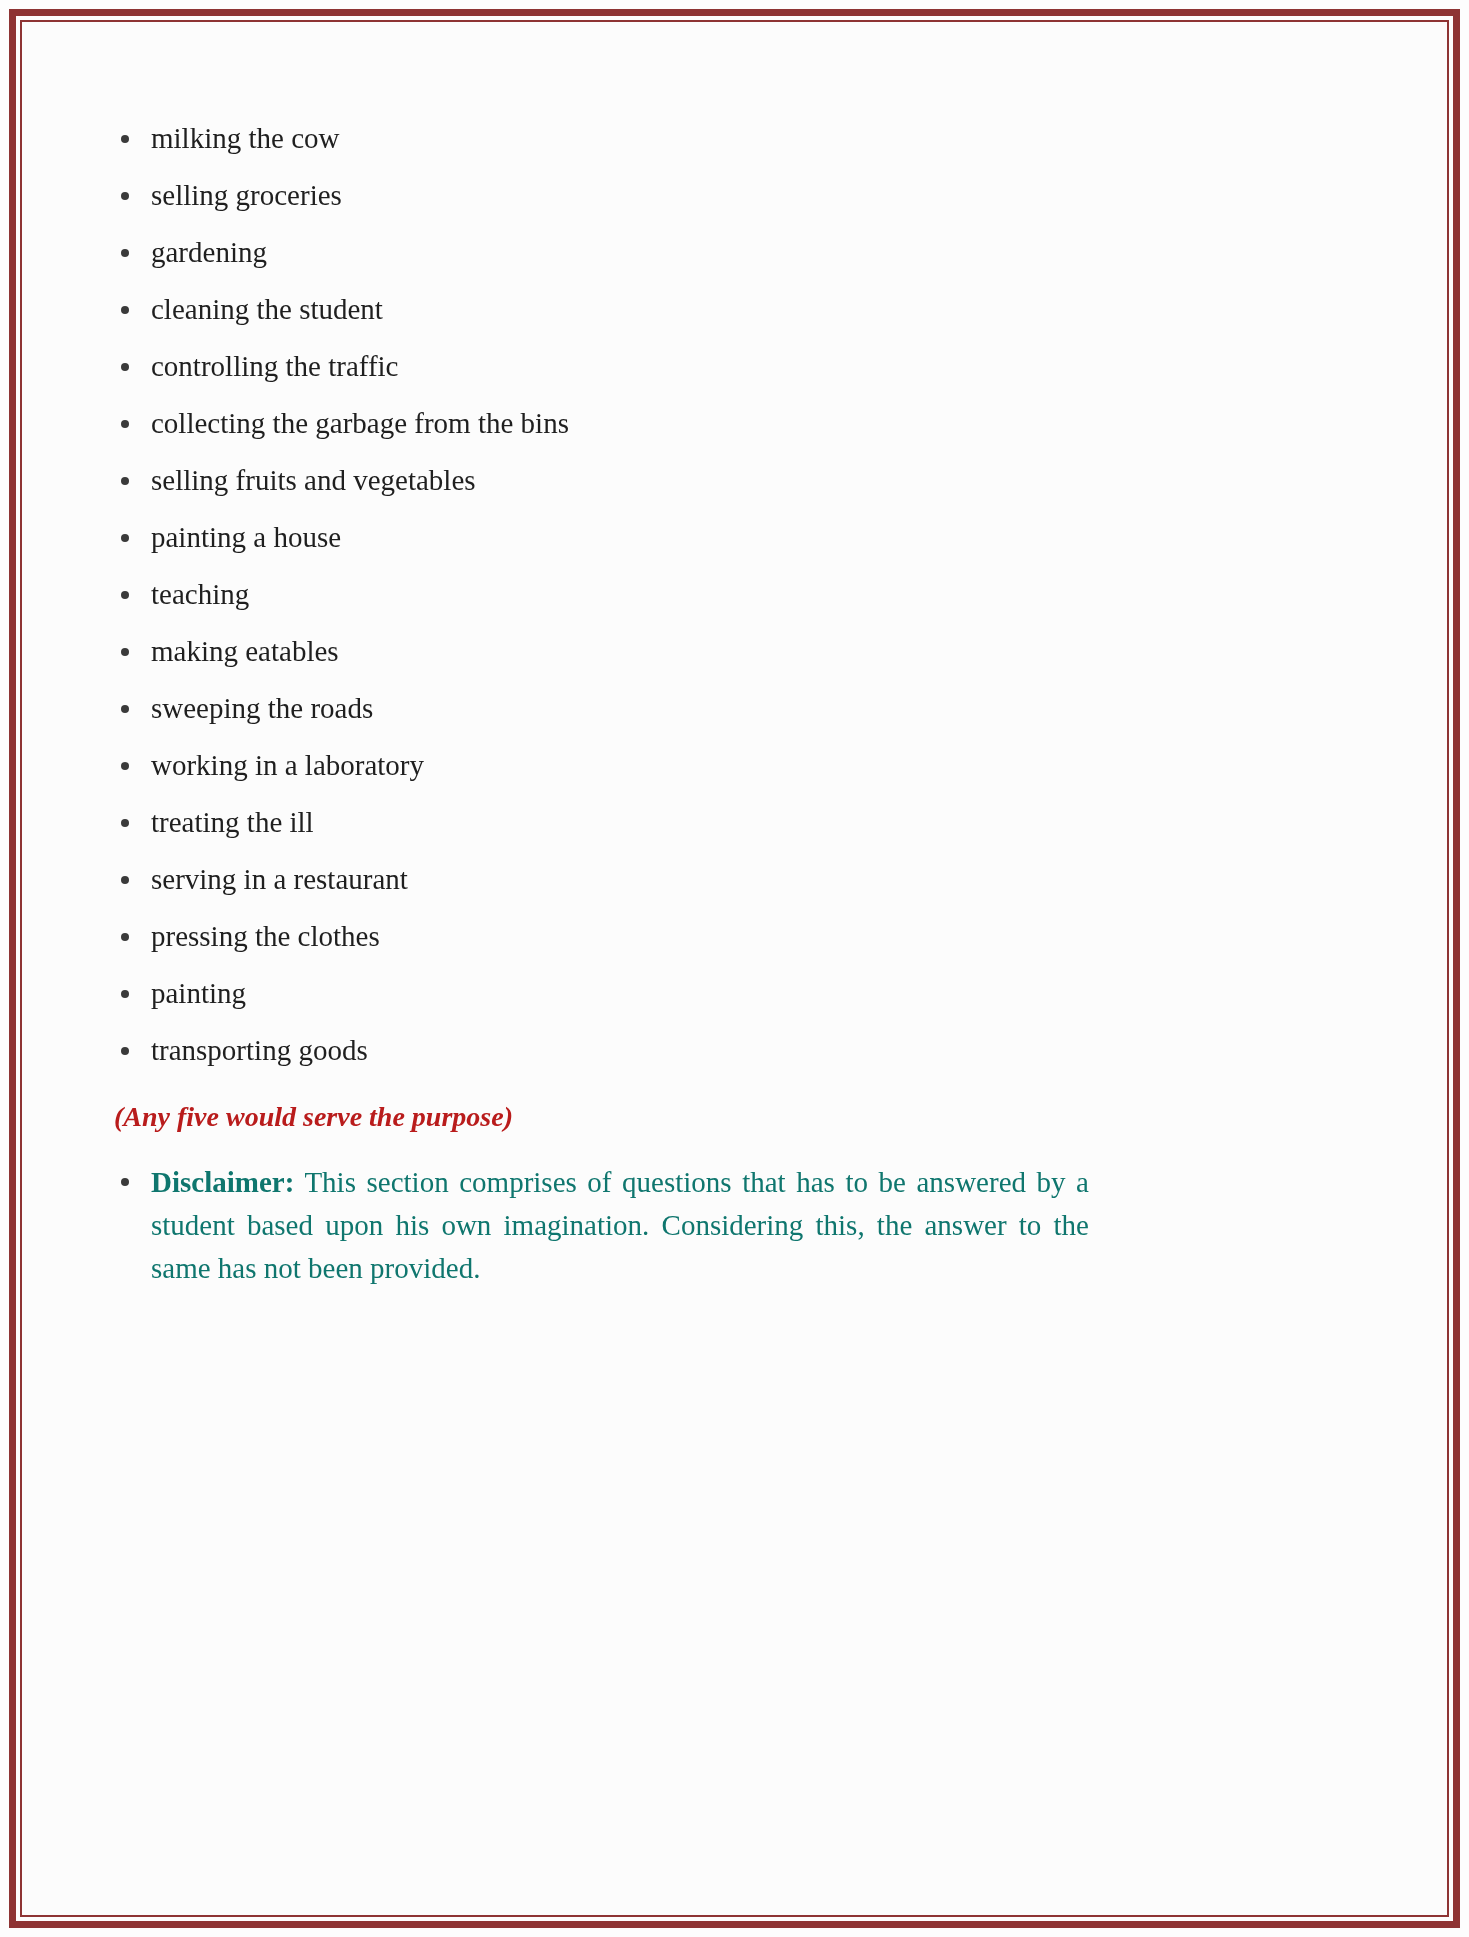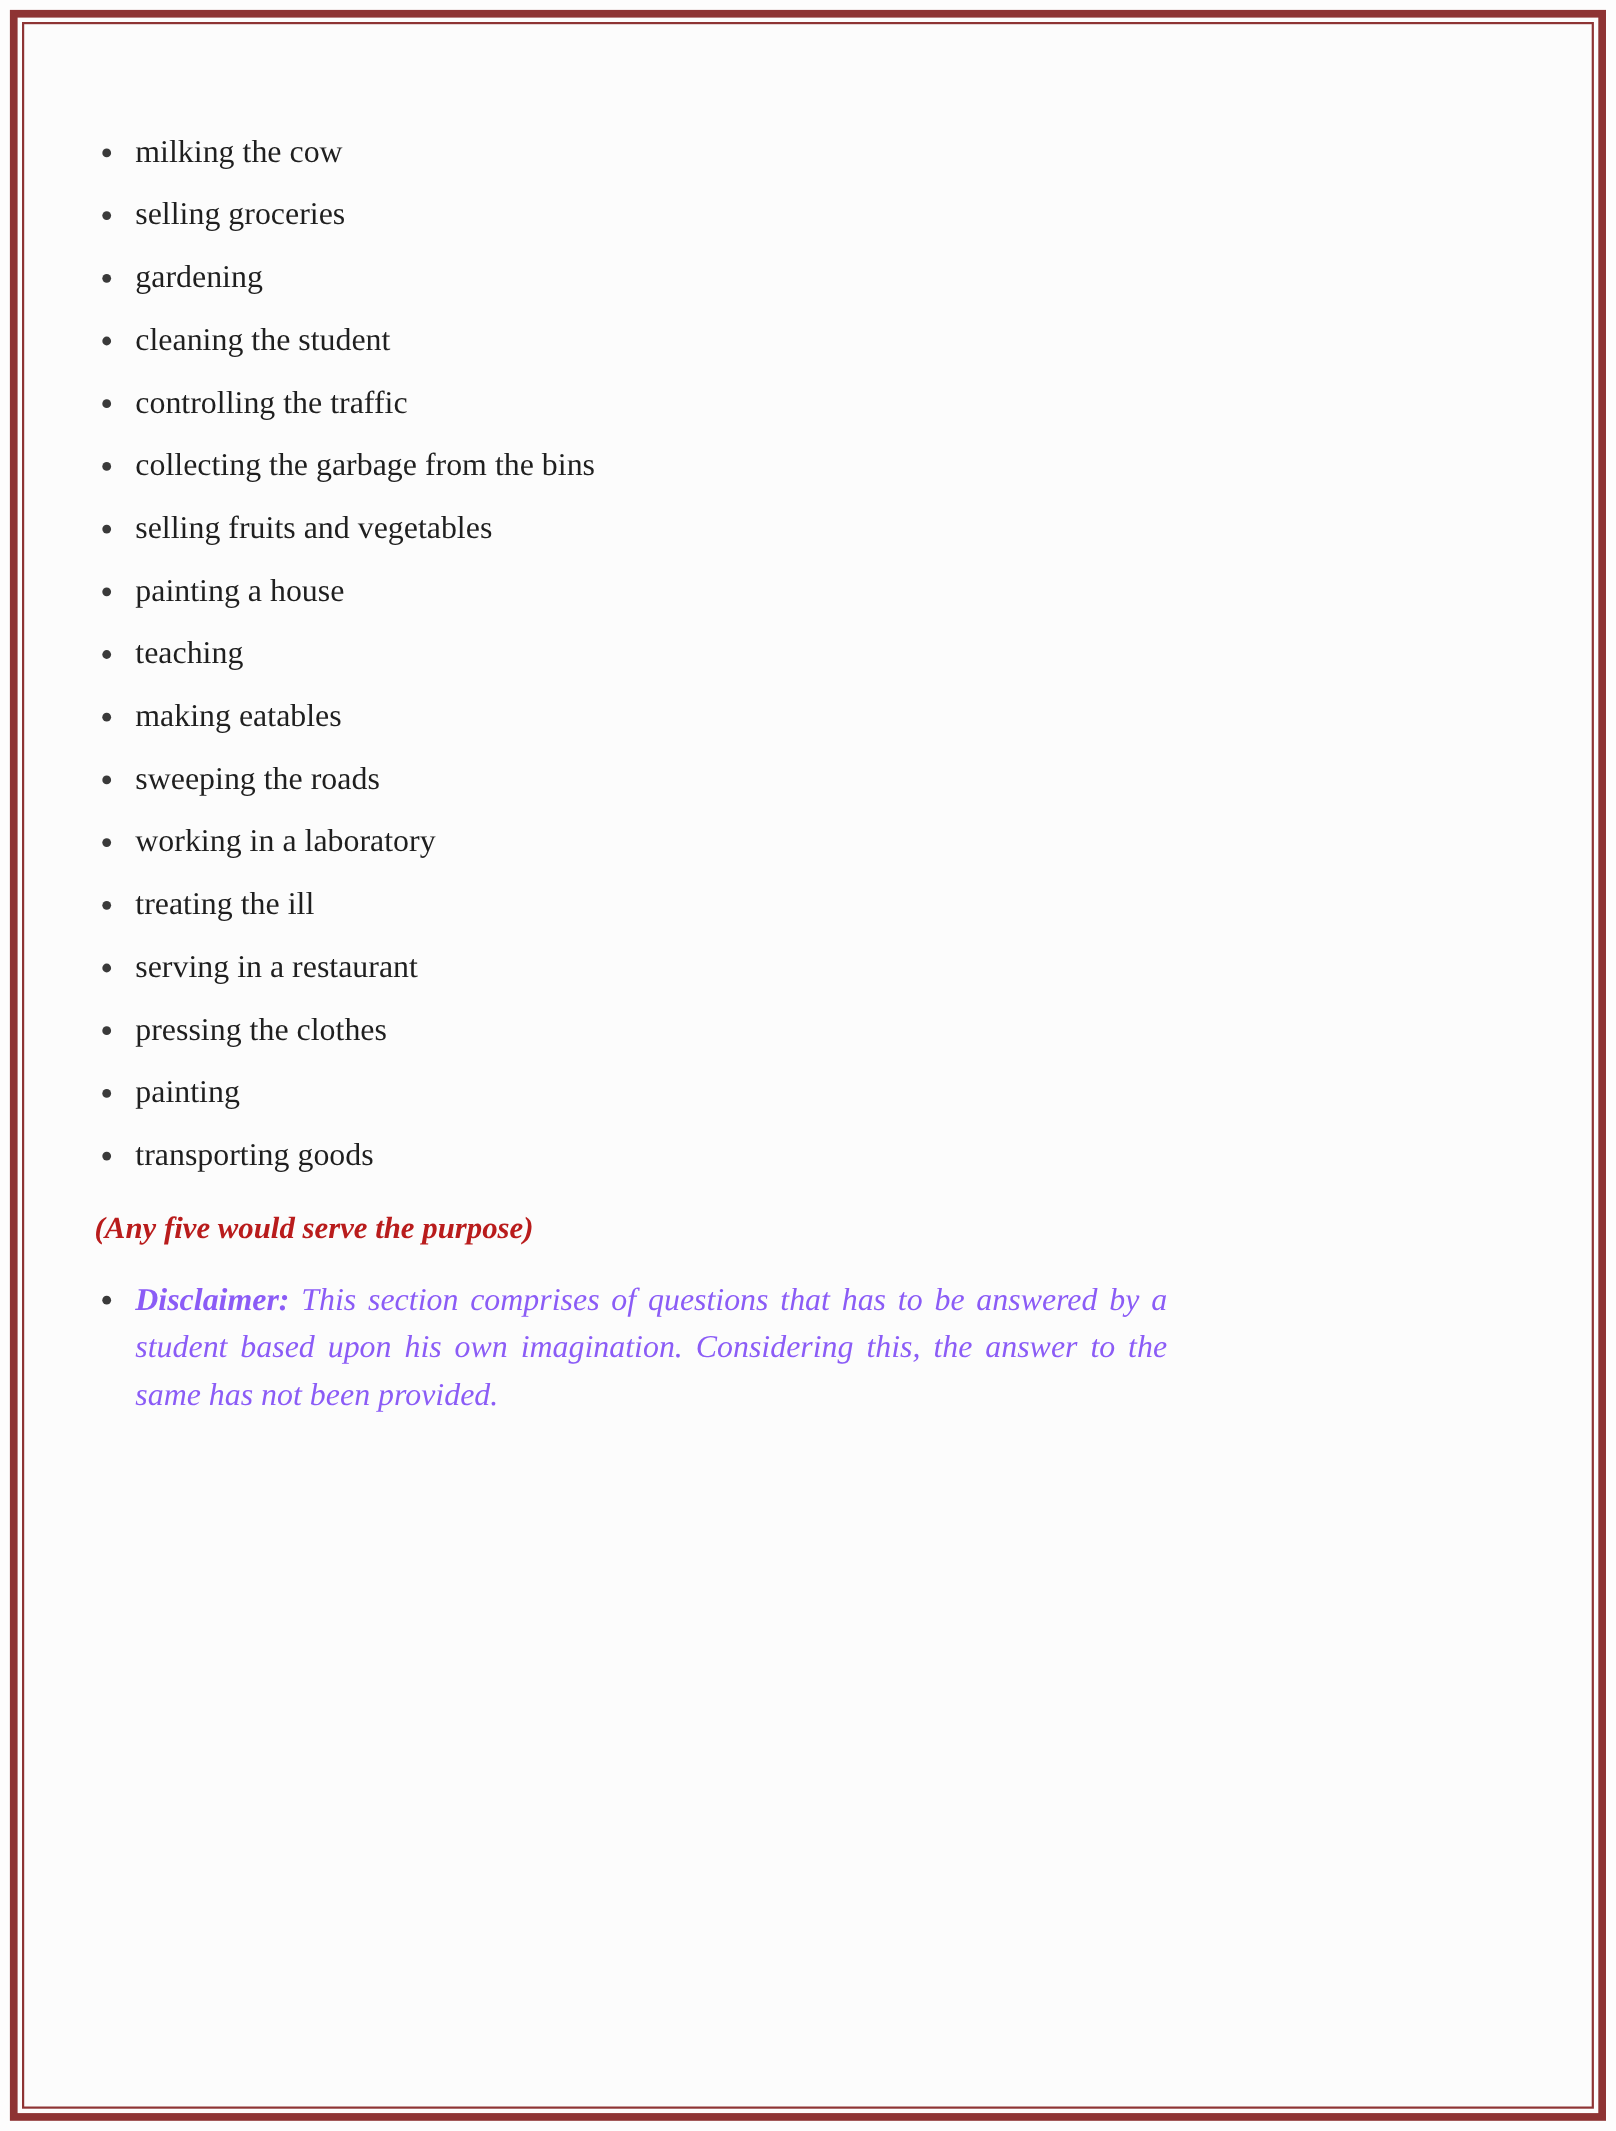"milking the cow" .content { padding: 100px 0 0 64px -> 100px 0 0 92px }
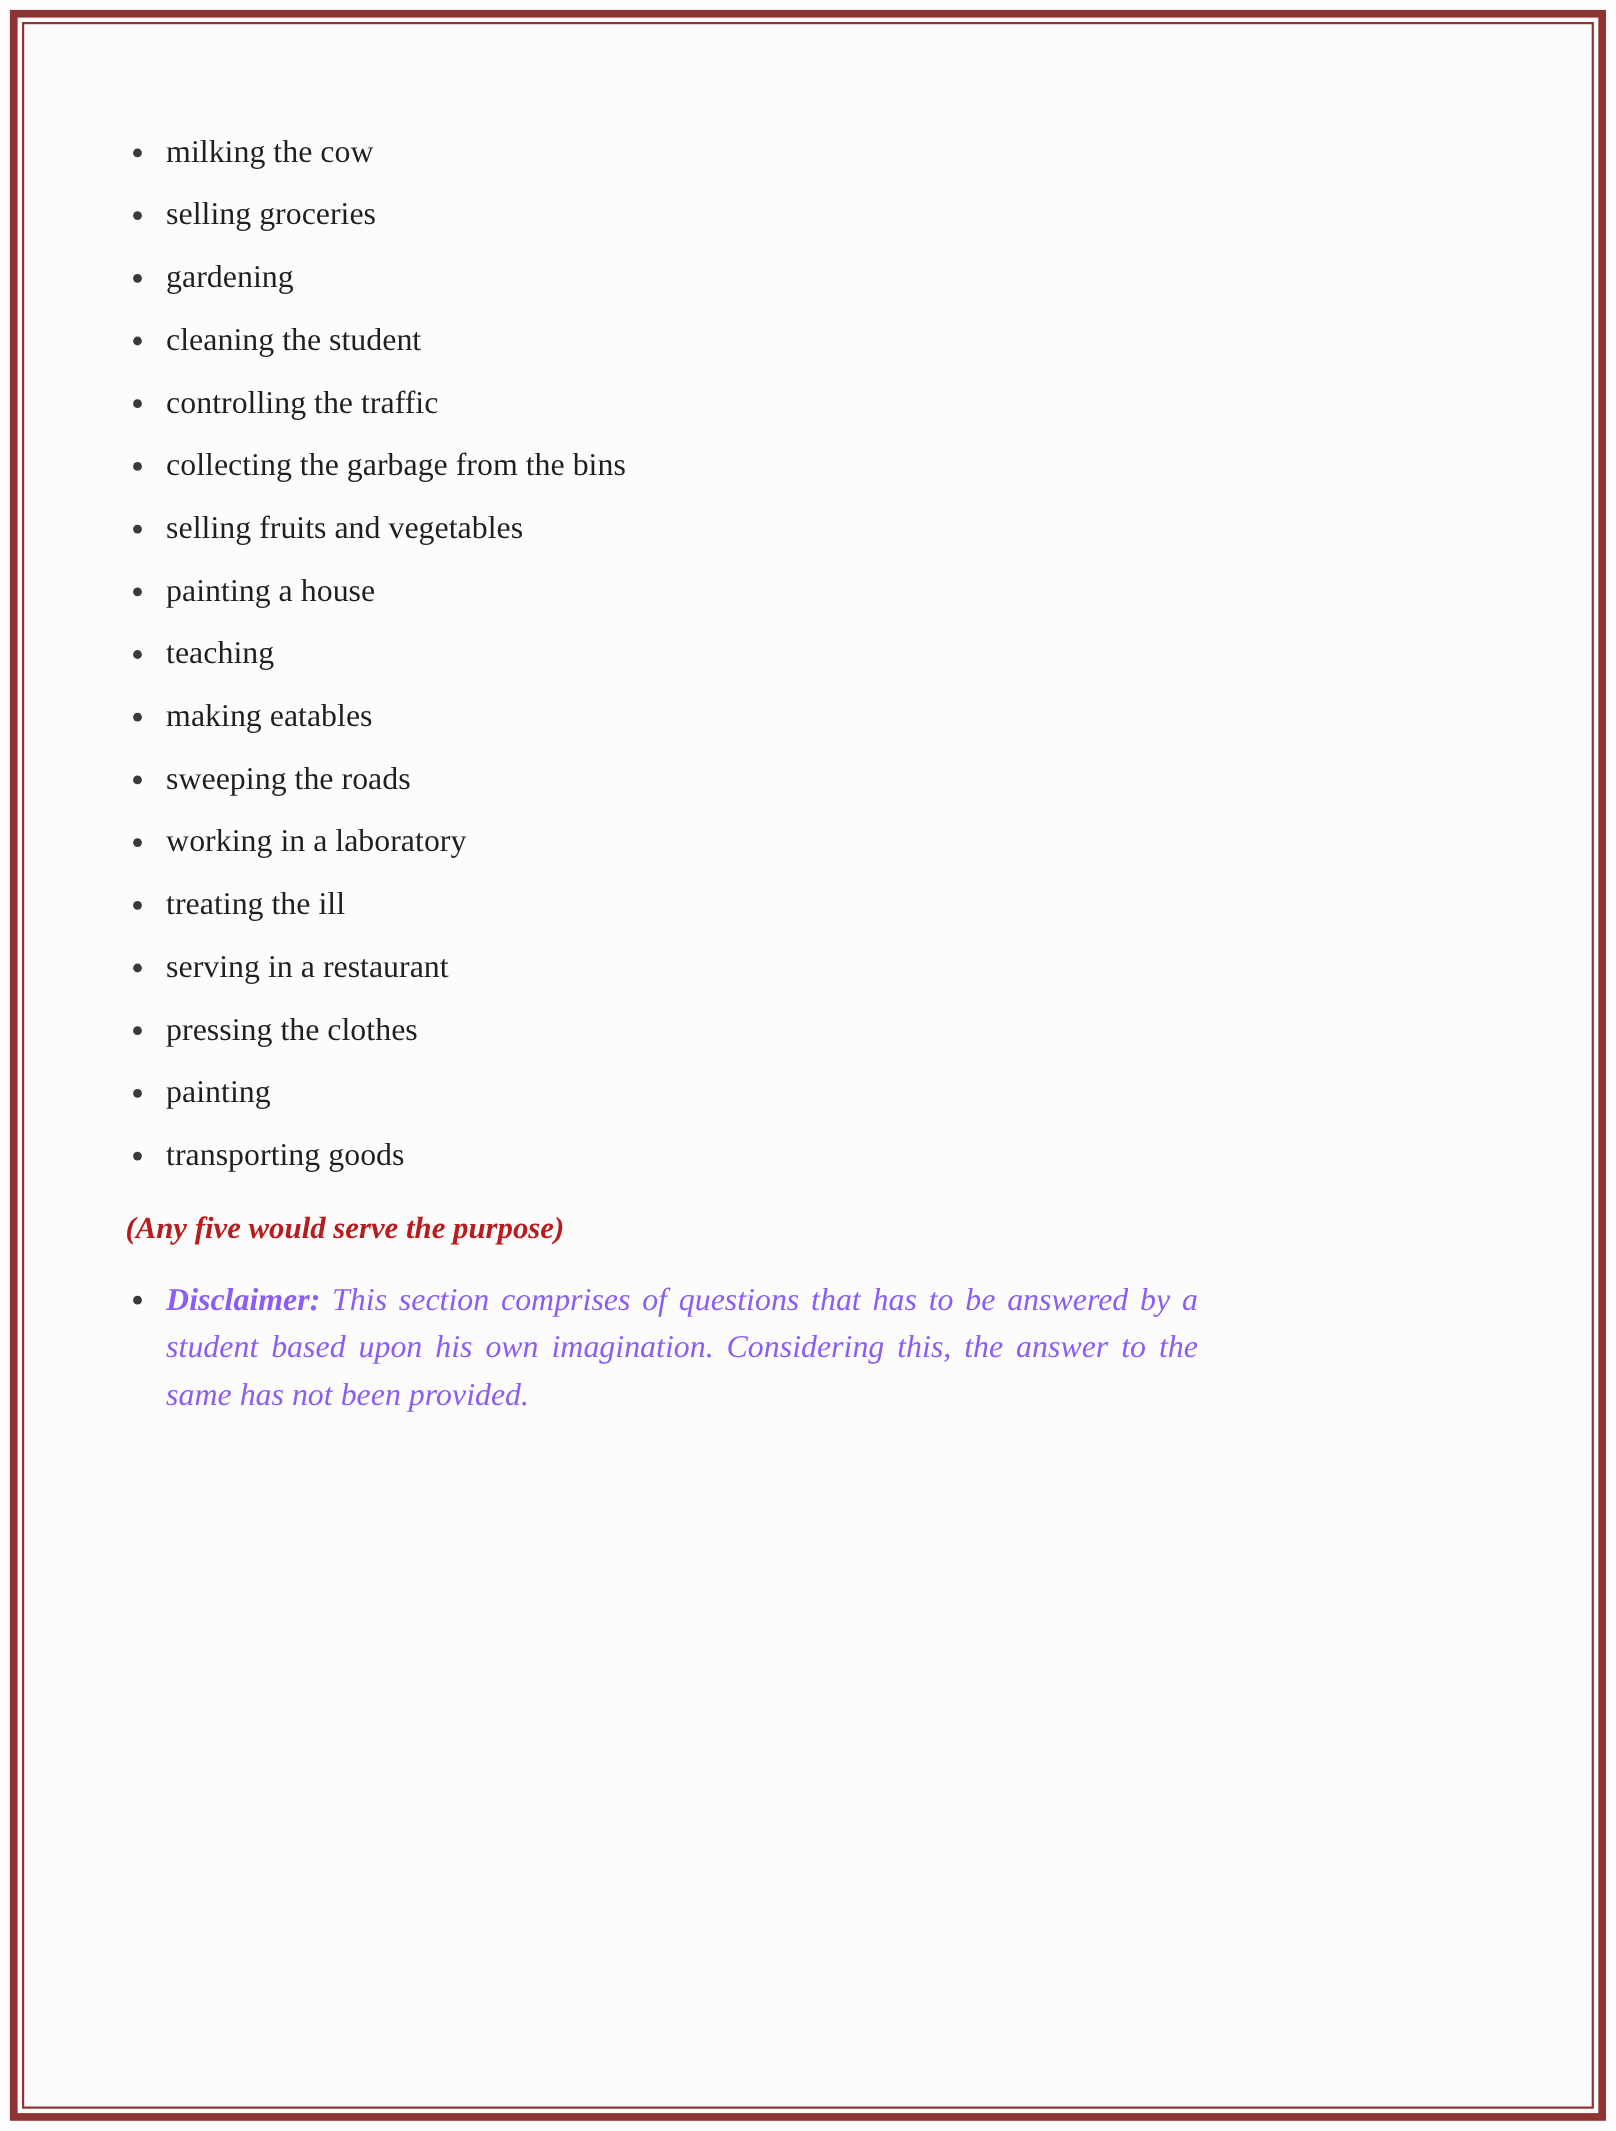"Disclaimer: This section comprises of" .disclaimer { color: #8b5cf6 -> #0f766e; font-style: italic -> none }
